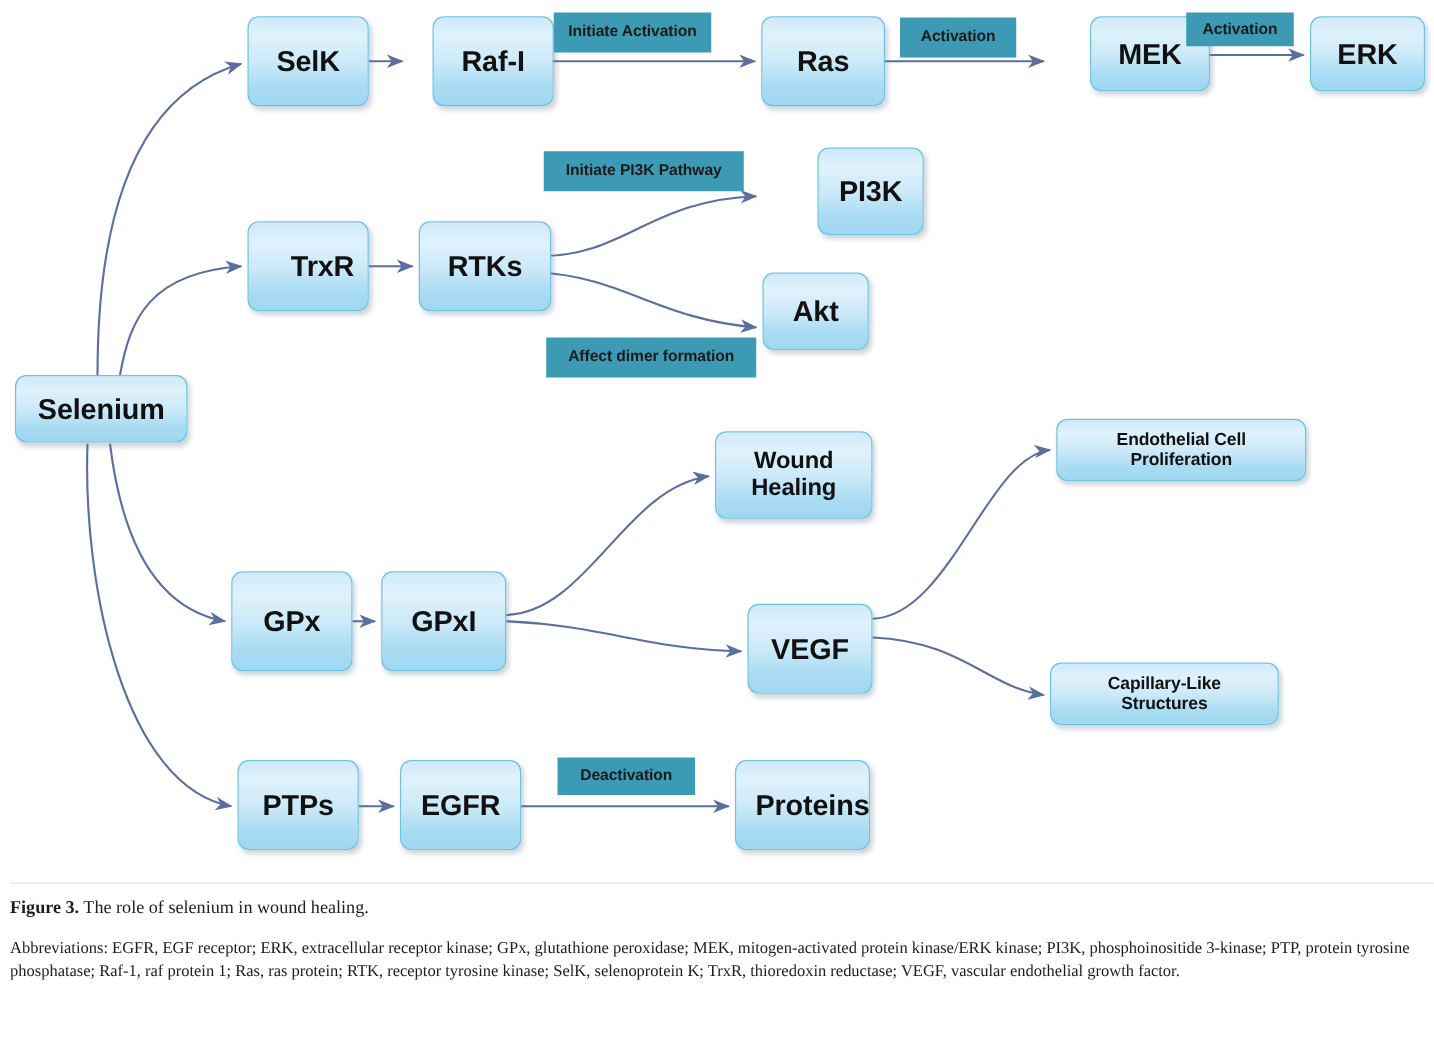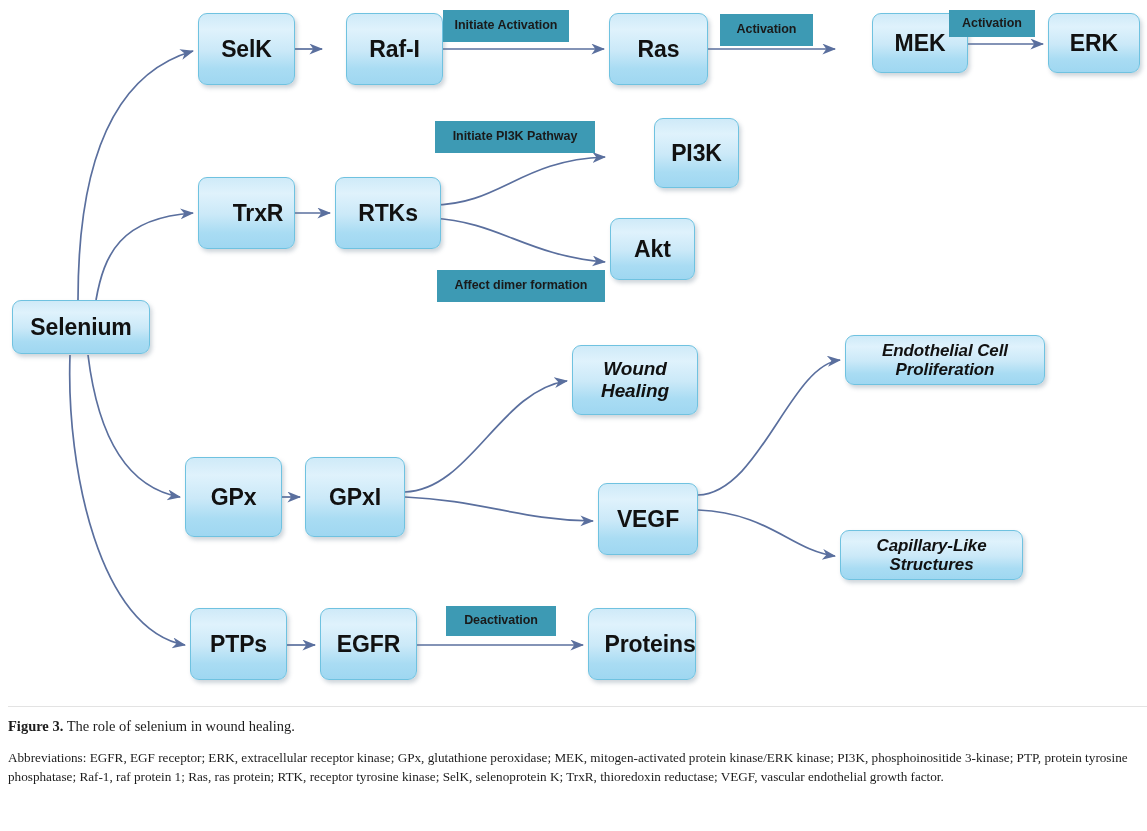"Endothelial Cell" .node.small { font-size: 17px -> 14px; font-style: italic -> none }
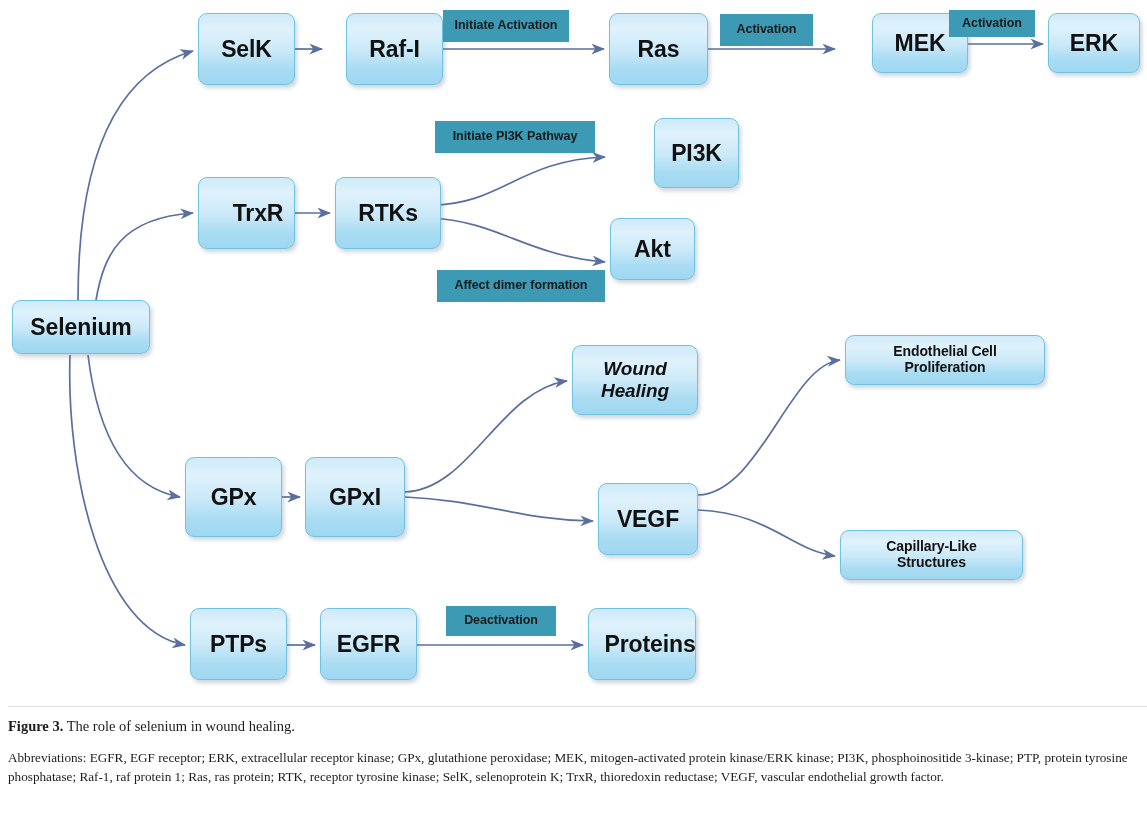"Wound" div.node { font-style: italic -> none }
